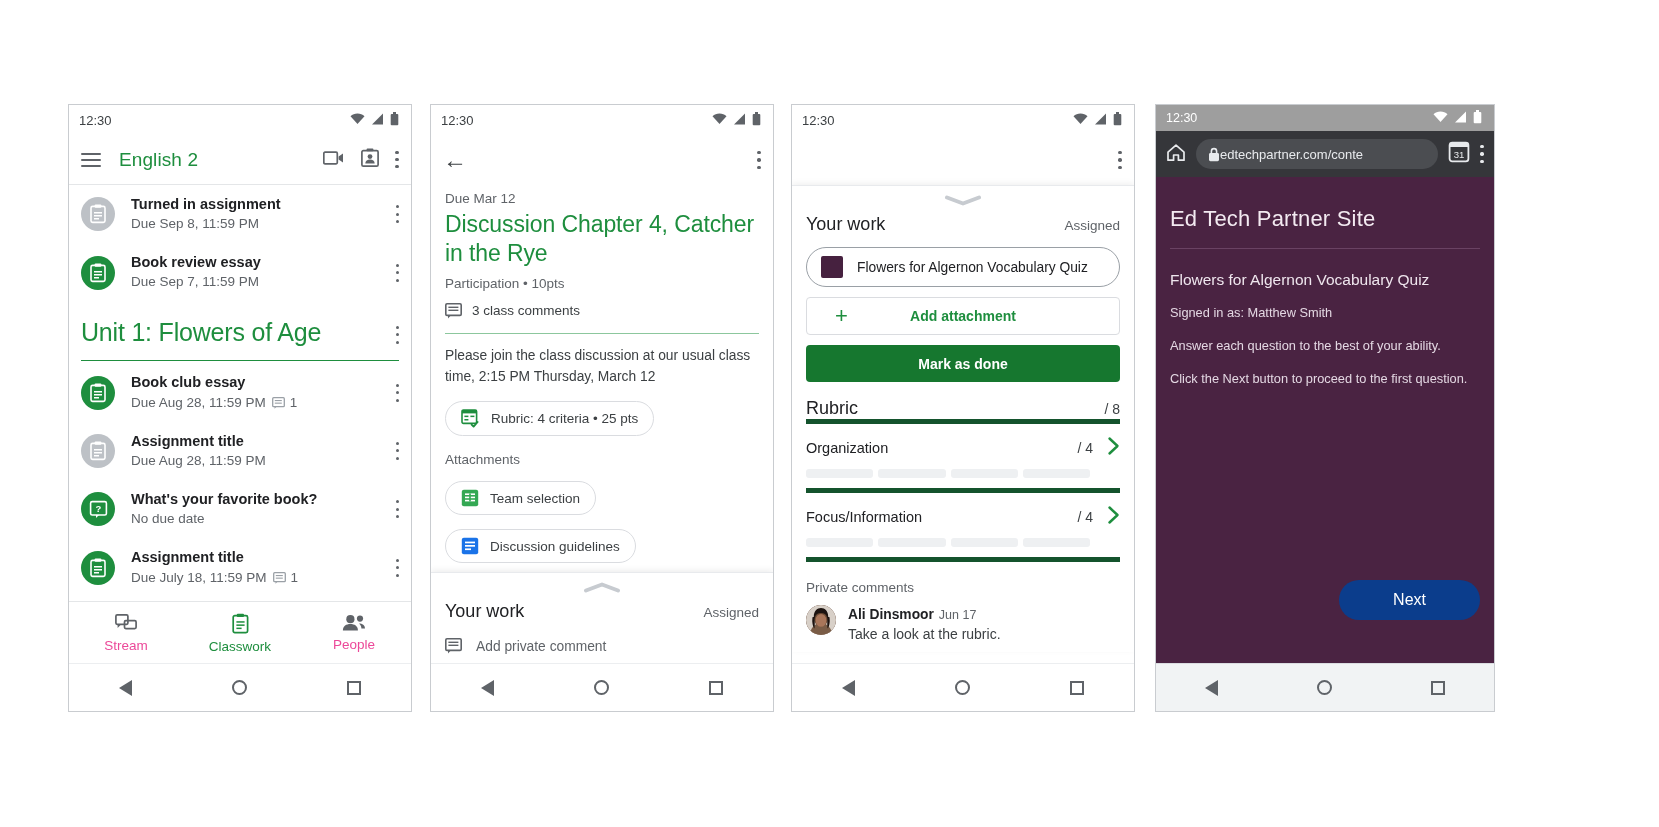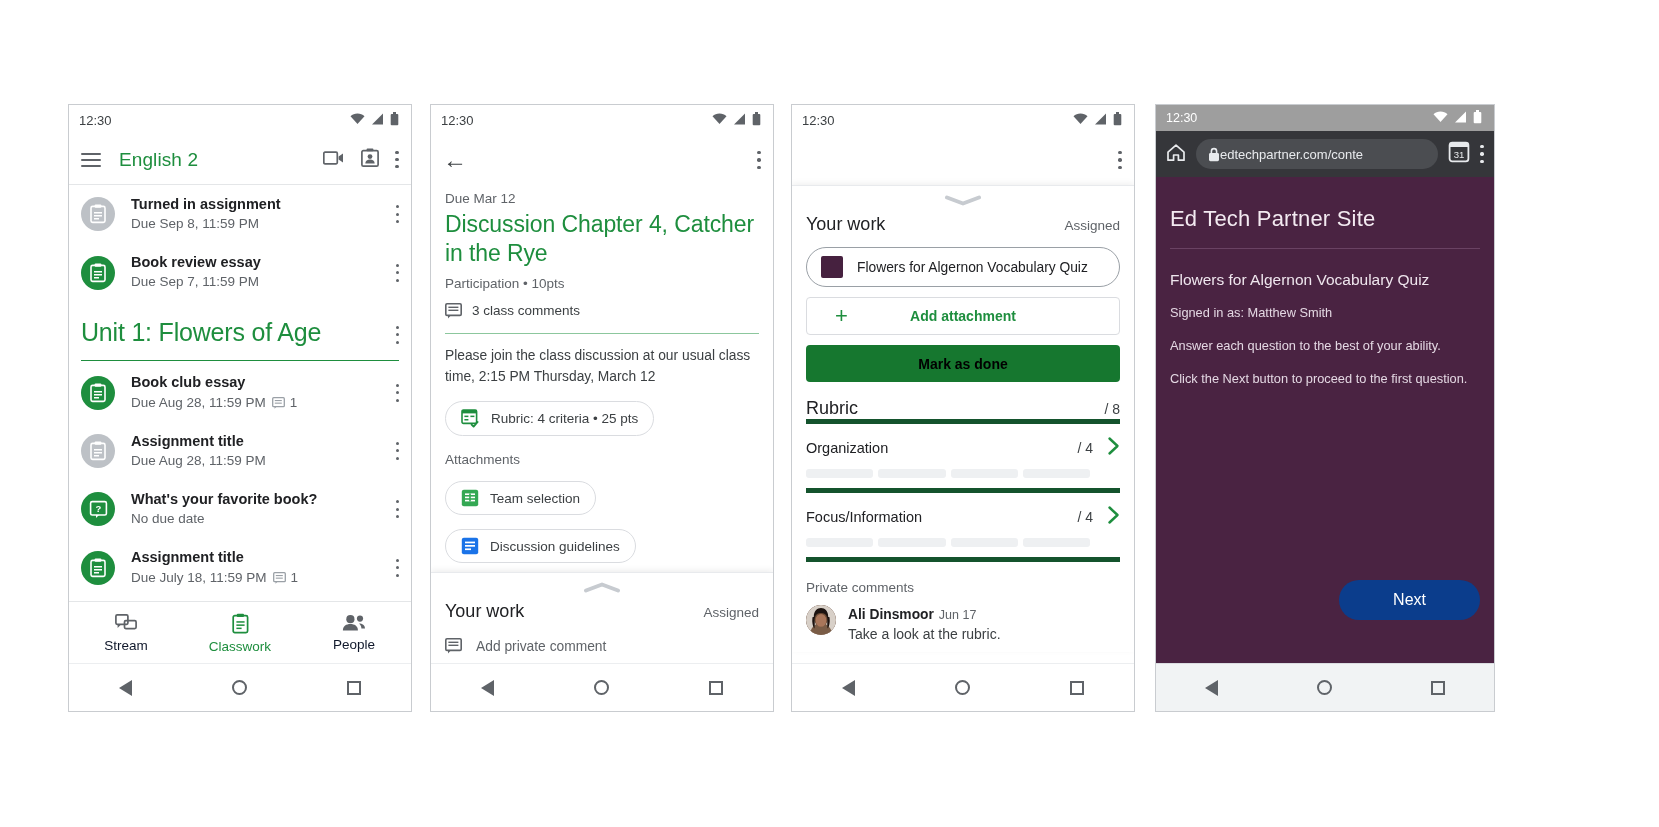"Mark as done" .btn-solid { color: #000000 -> #ffffff }
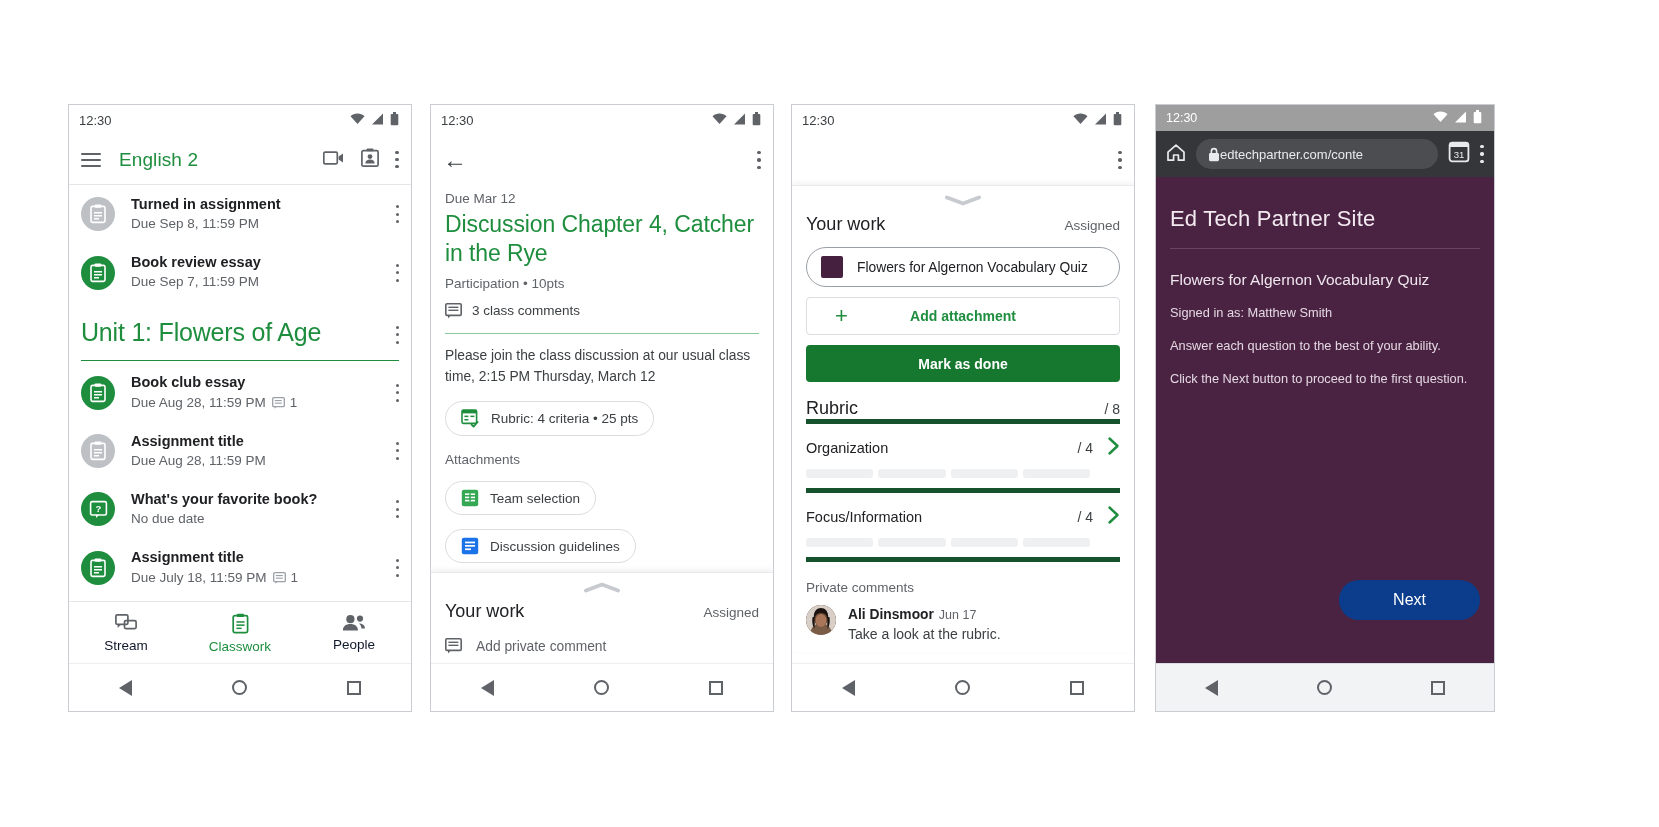"Stream" .bn-label { color: #0f172a -> #ec4899 }
